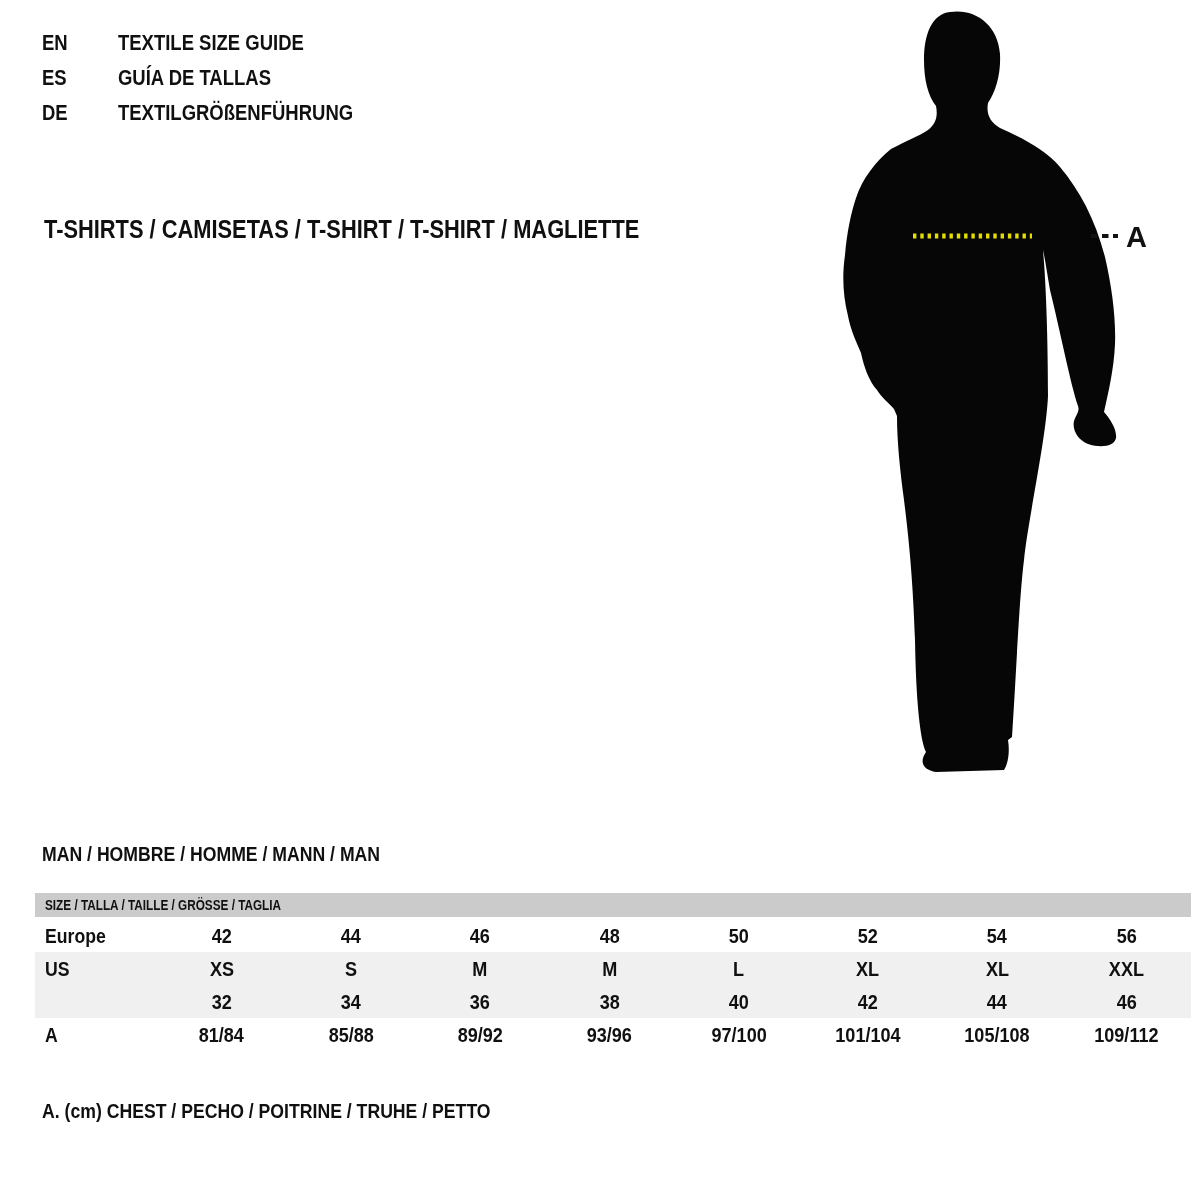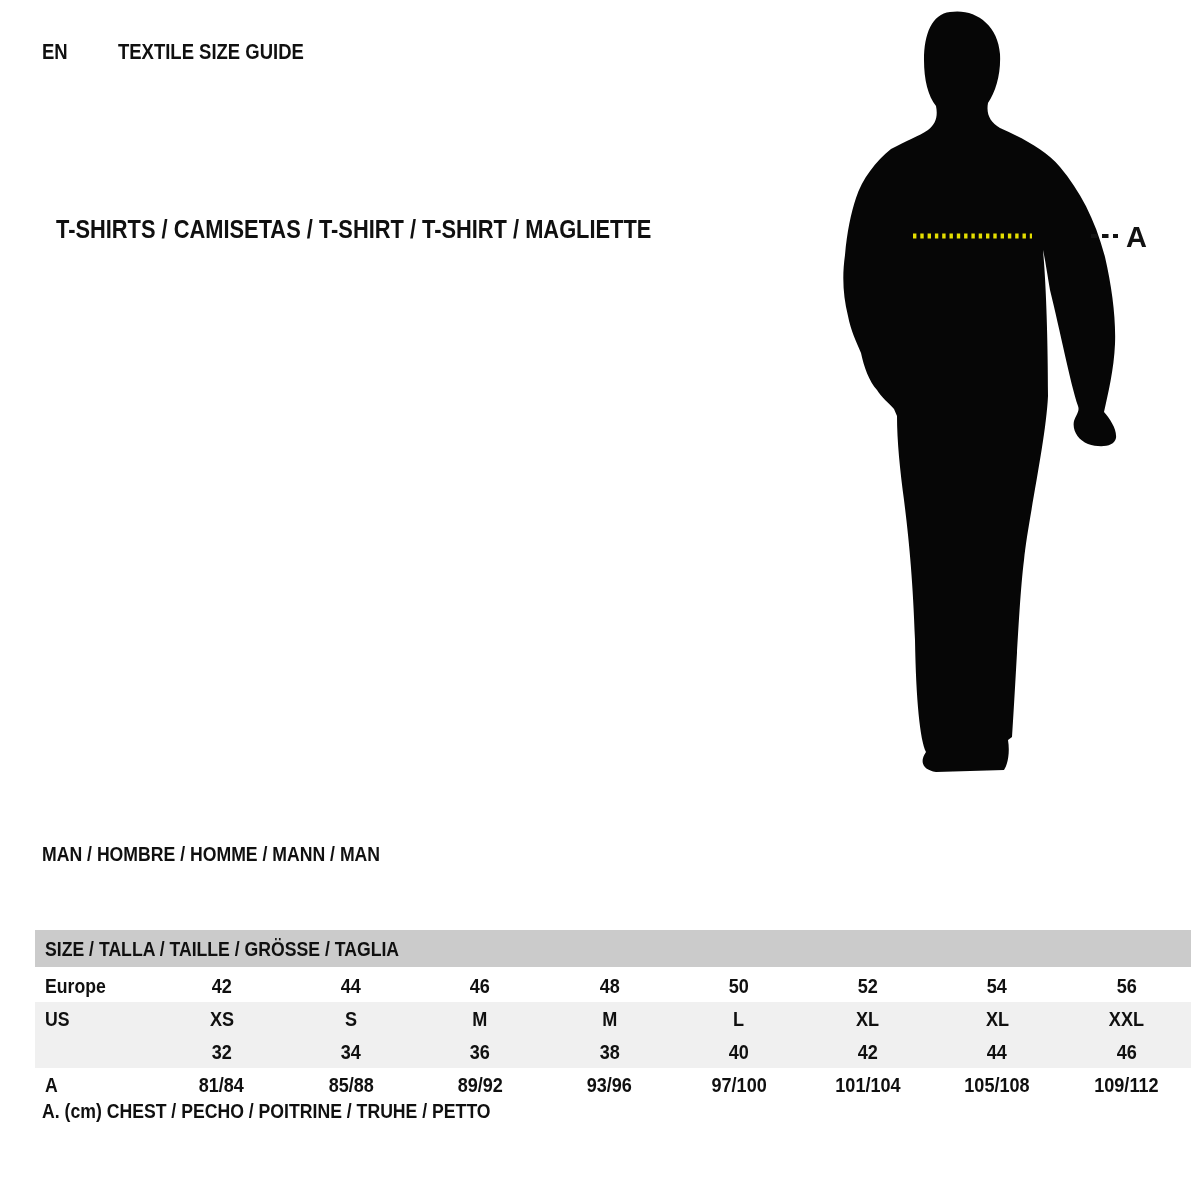"EN" .lang-row { align-items: flex-end -> flex-start }
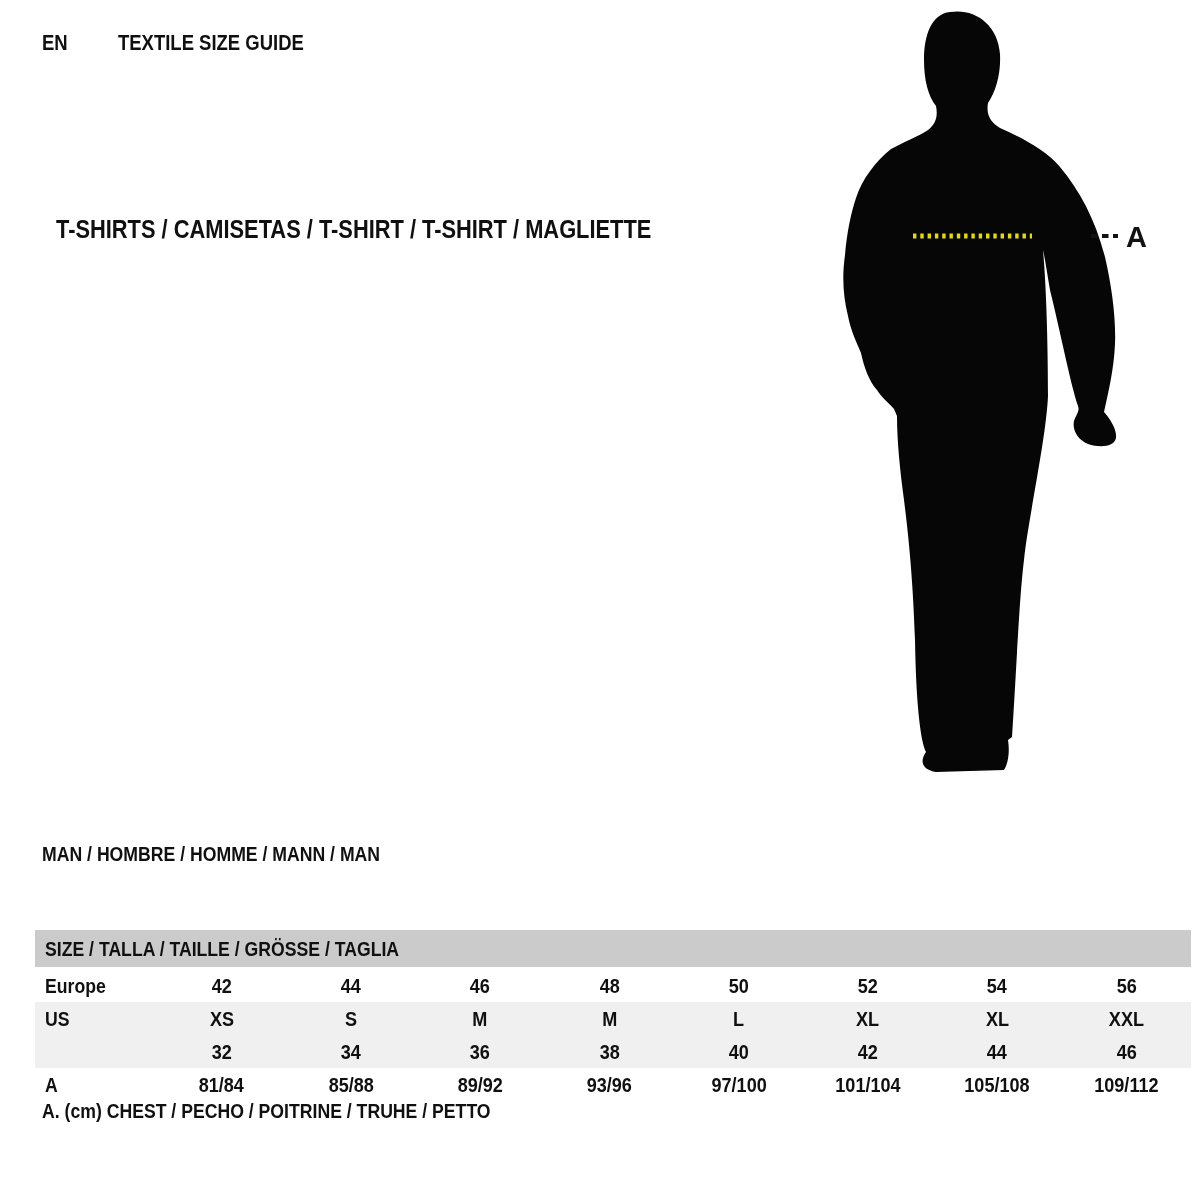"ES" div.lang-row { html: none -> <div> <span><span>ES</span></span> <span>GUÍA DE TALLAS</span> </div> }
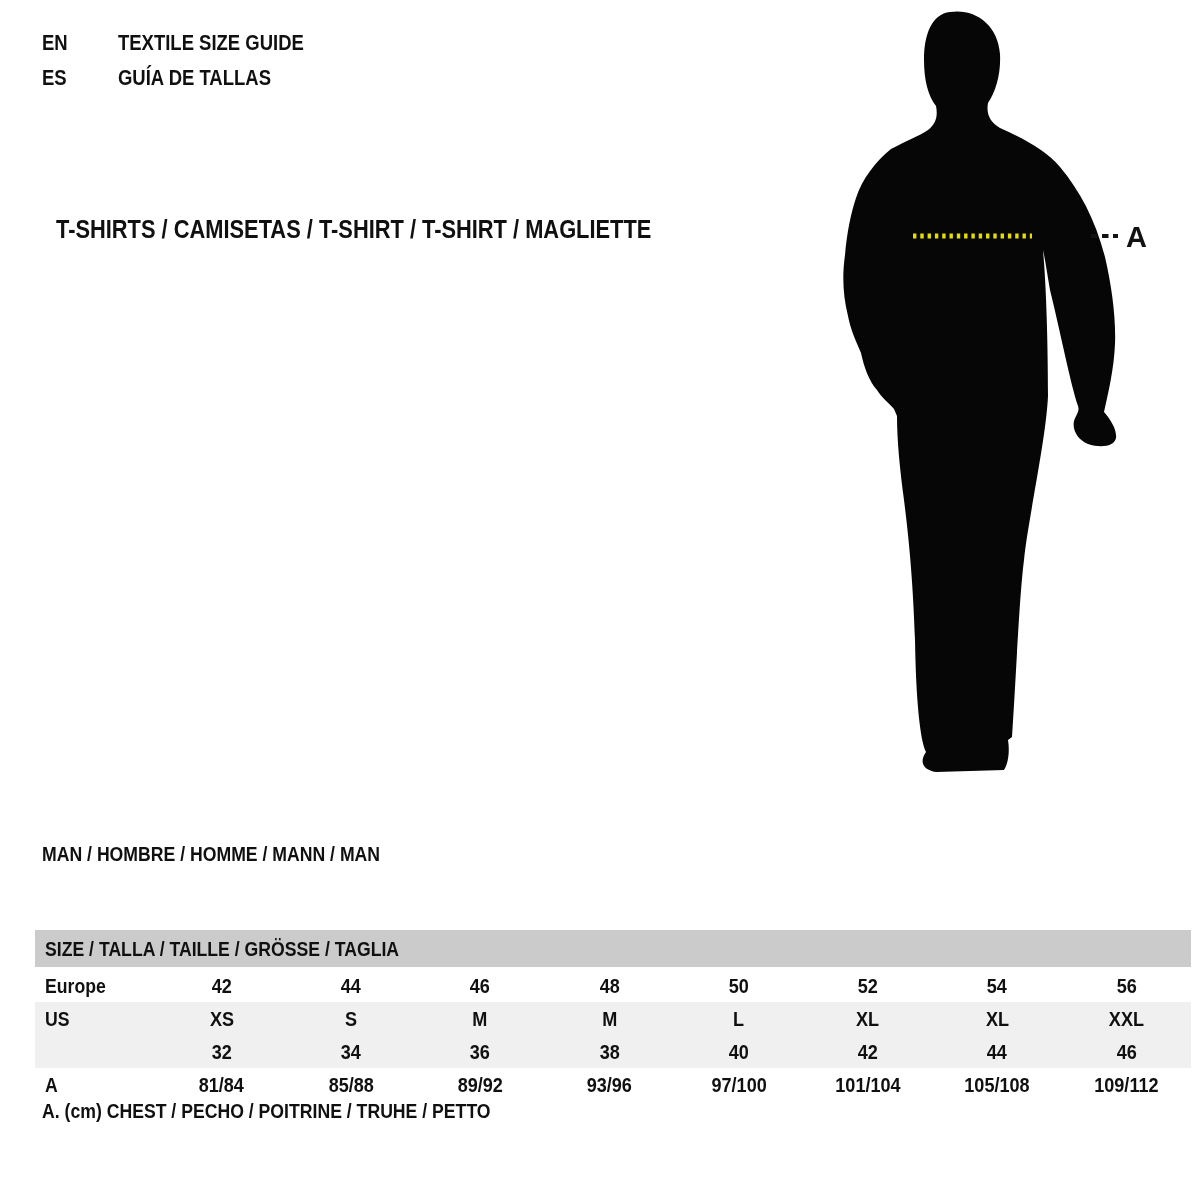"DE" div.lang-row { html: none -> <div> <span><span>DE</span></span> <span>TEXTILGRÖßENFÜHRUNG</span> </div> }
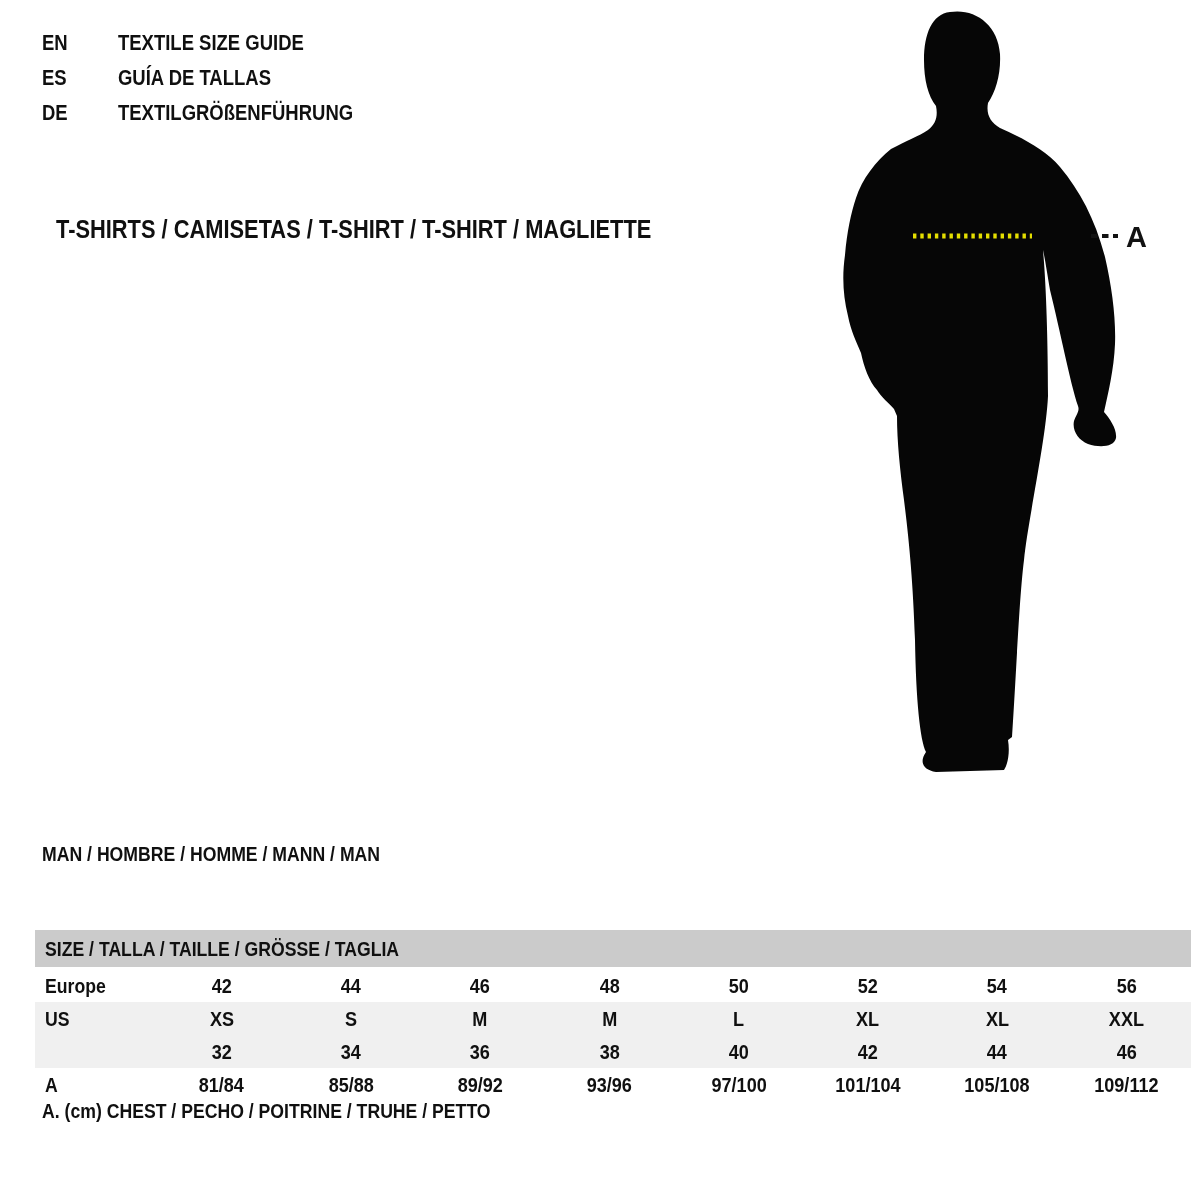"T-SHIRTS / CAMISETAS / T-SHIRT" .product-block { left: 56px -> 44px }
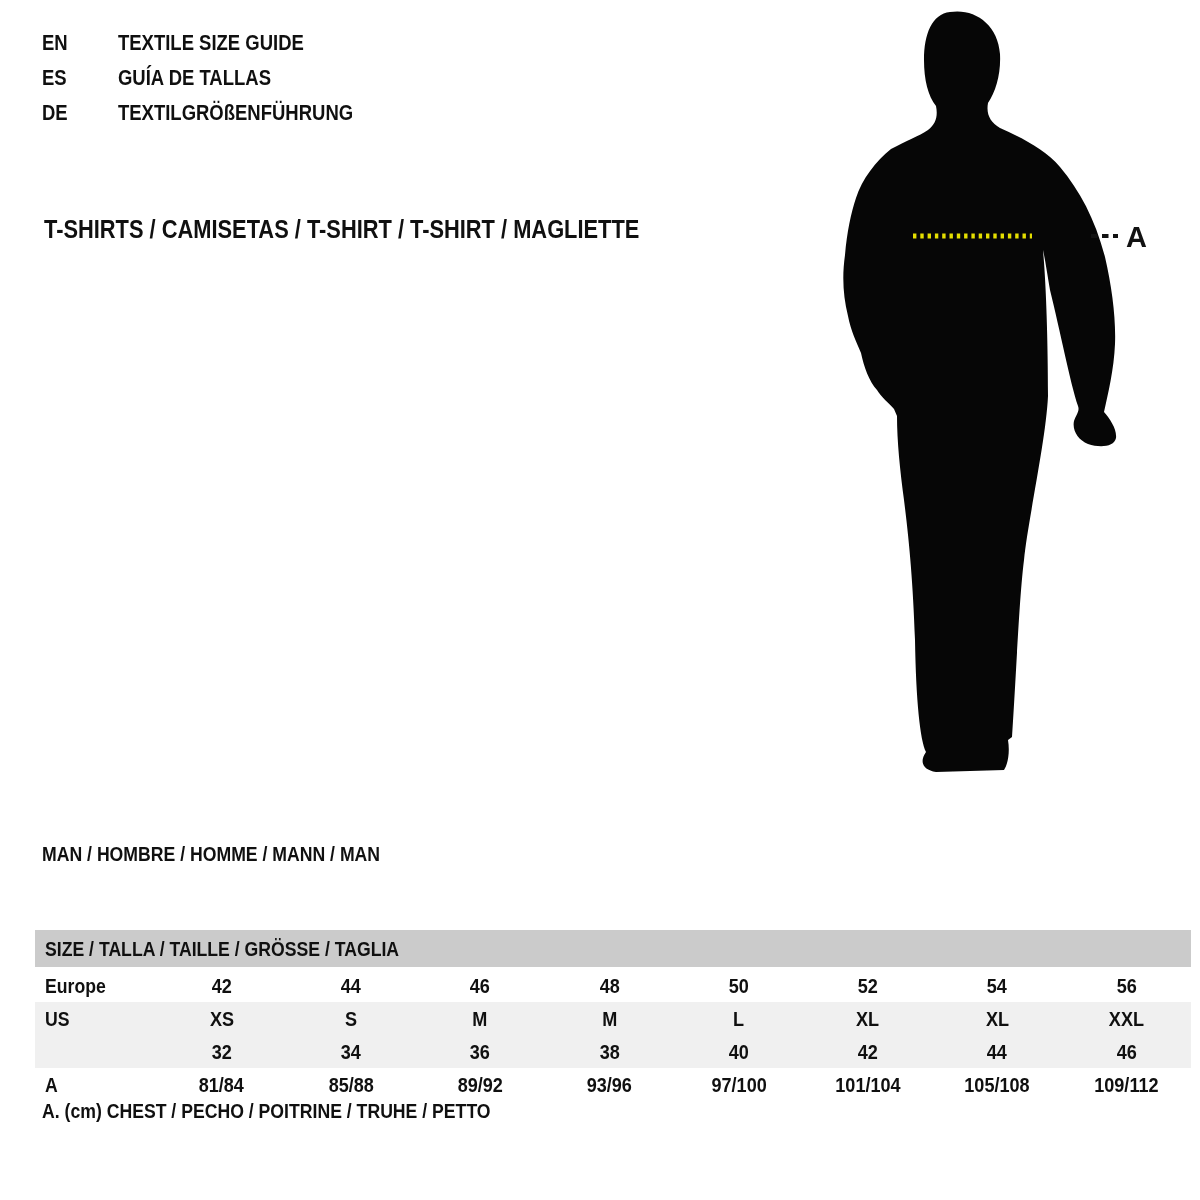"SIZE / TALLA / TAILLE" .thead { font-size: 21px -> 14px; height: 37px -> 24px; margin-top: 37px -> none }
